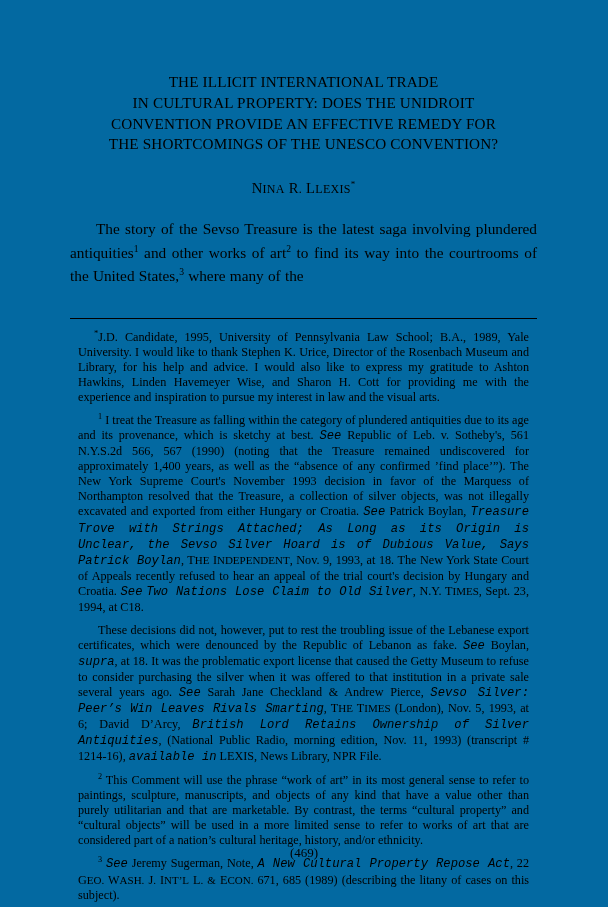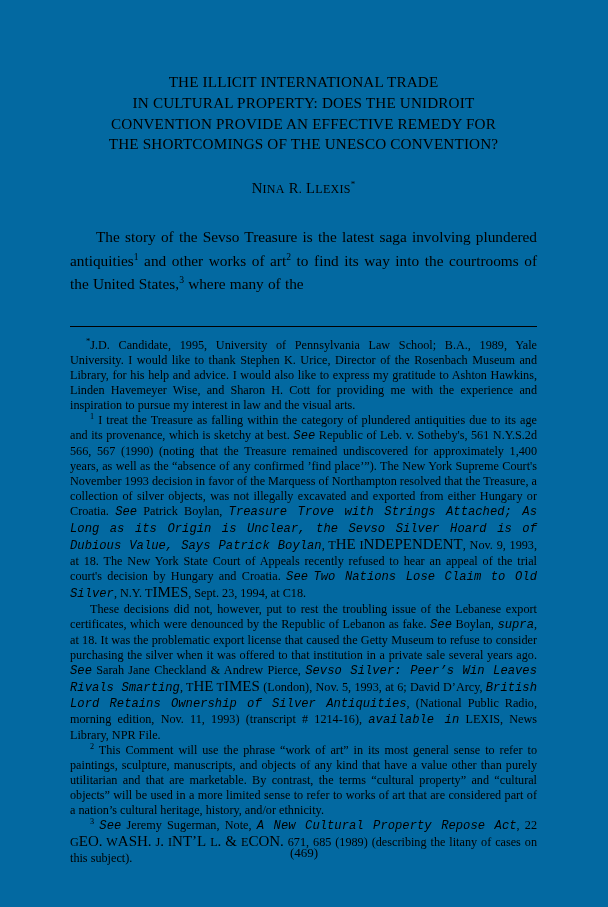"The story of the Sevso" .body-para { margin-top: 27px -> 19px }
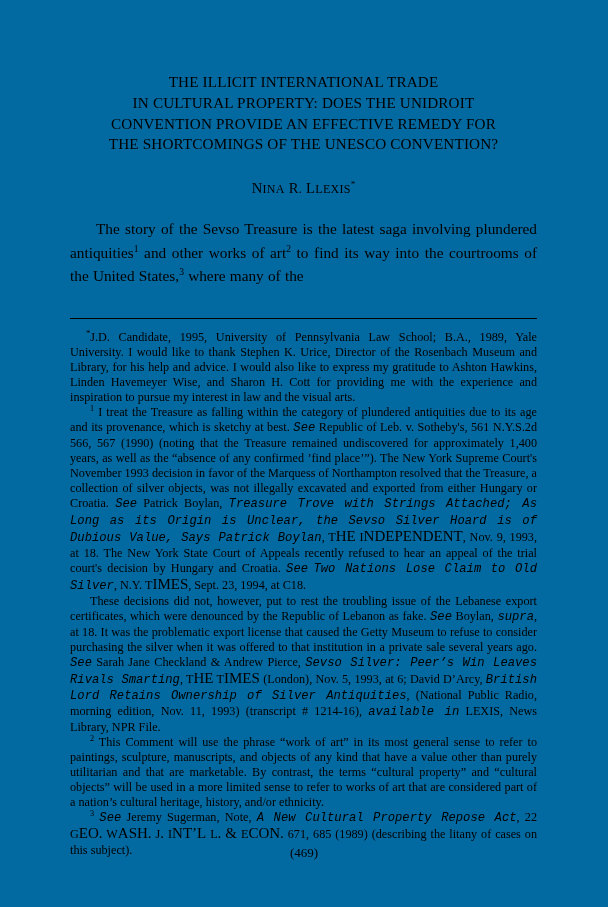"*J.D. Candidate, 1995, University of" .fn { margin: 0 -> 8px }
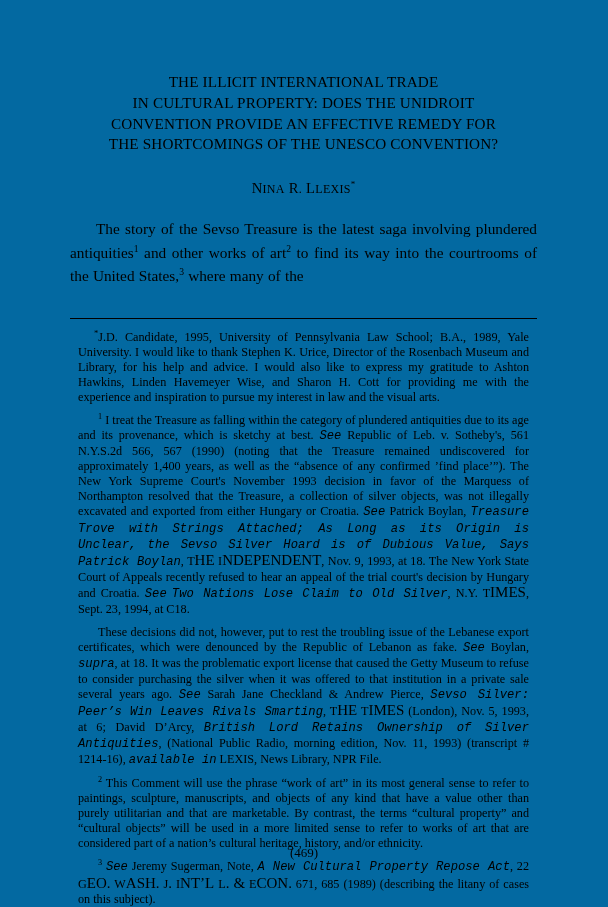"HE" .sc .cr { font-size: 15px -> 11px }
